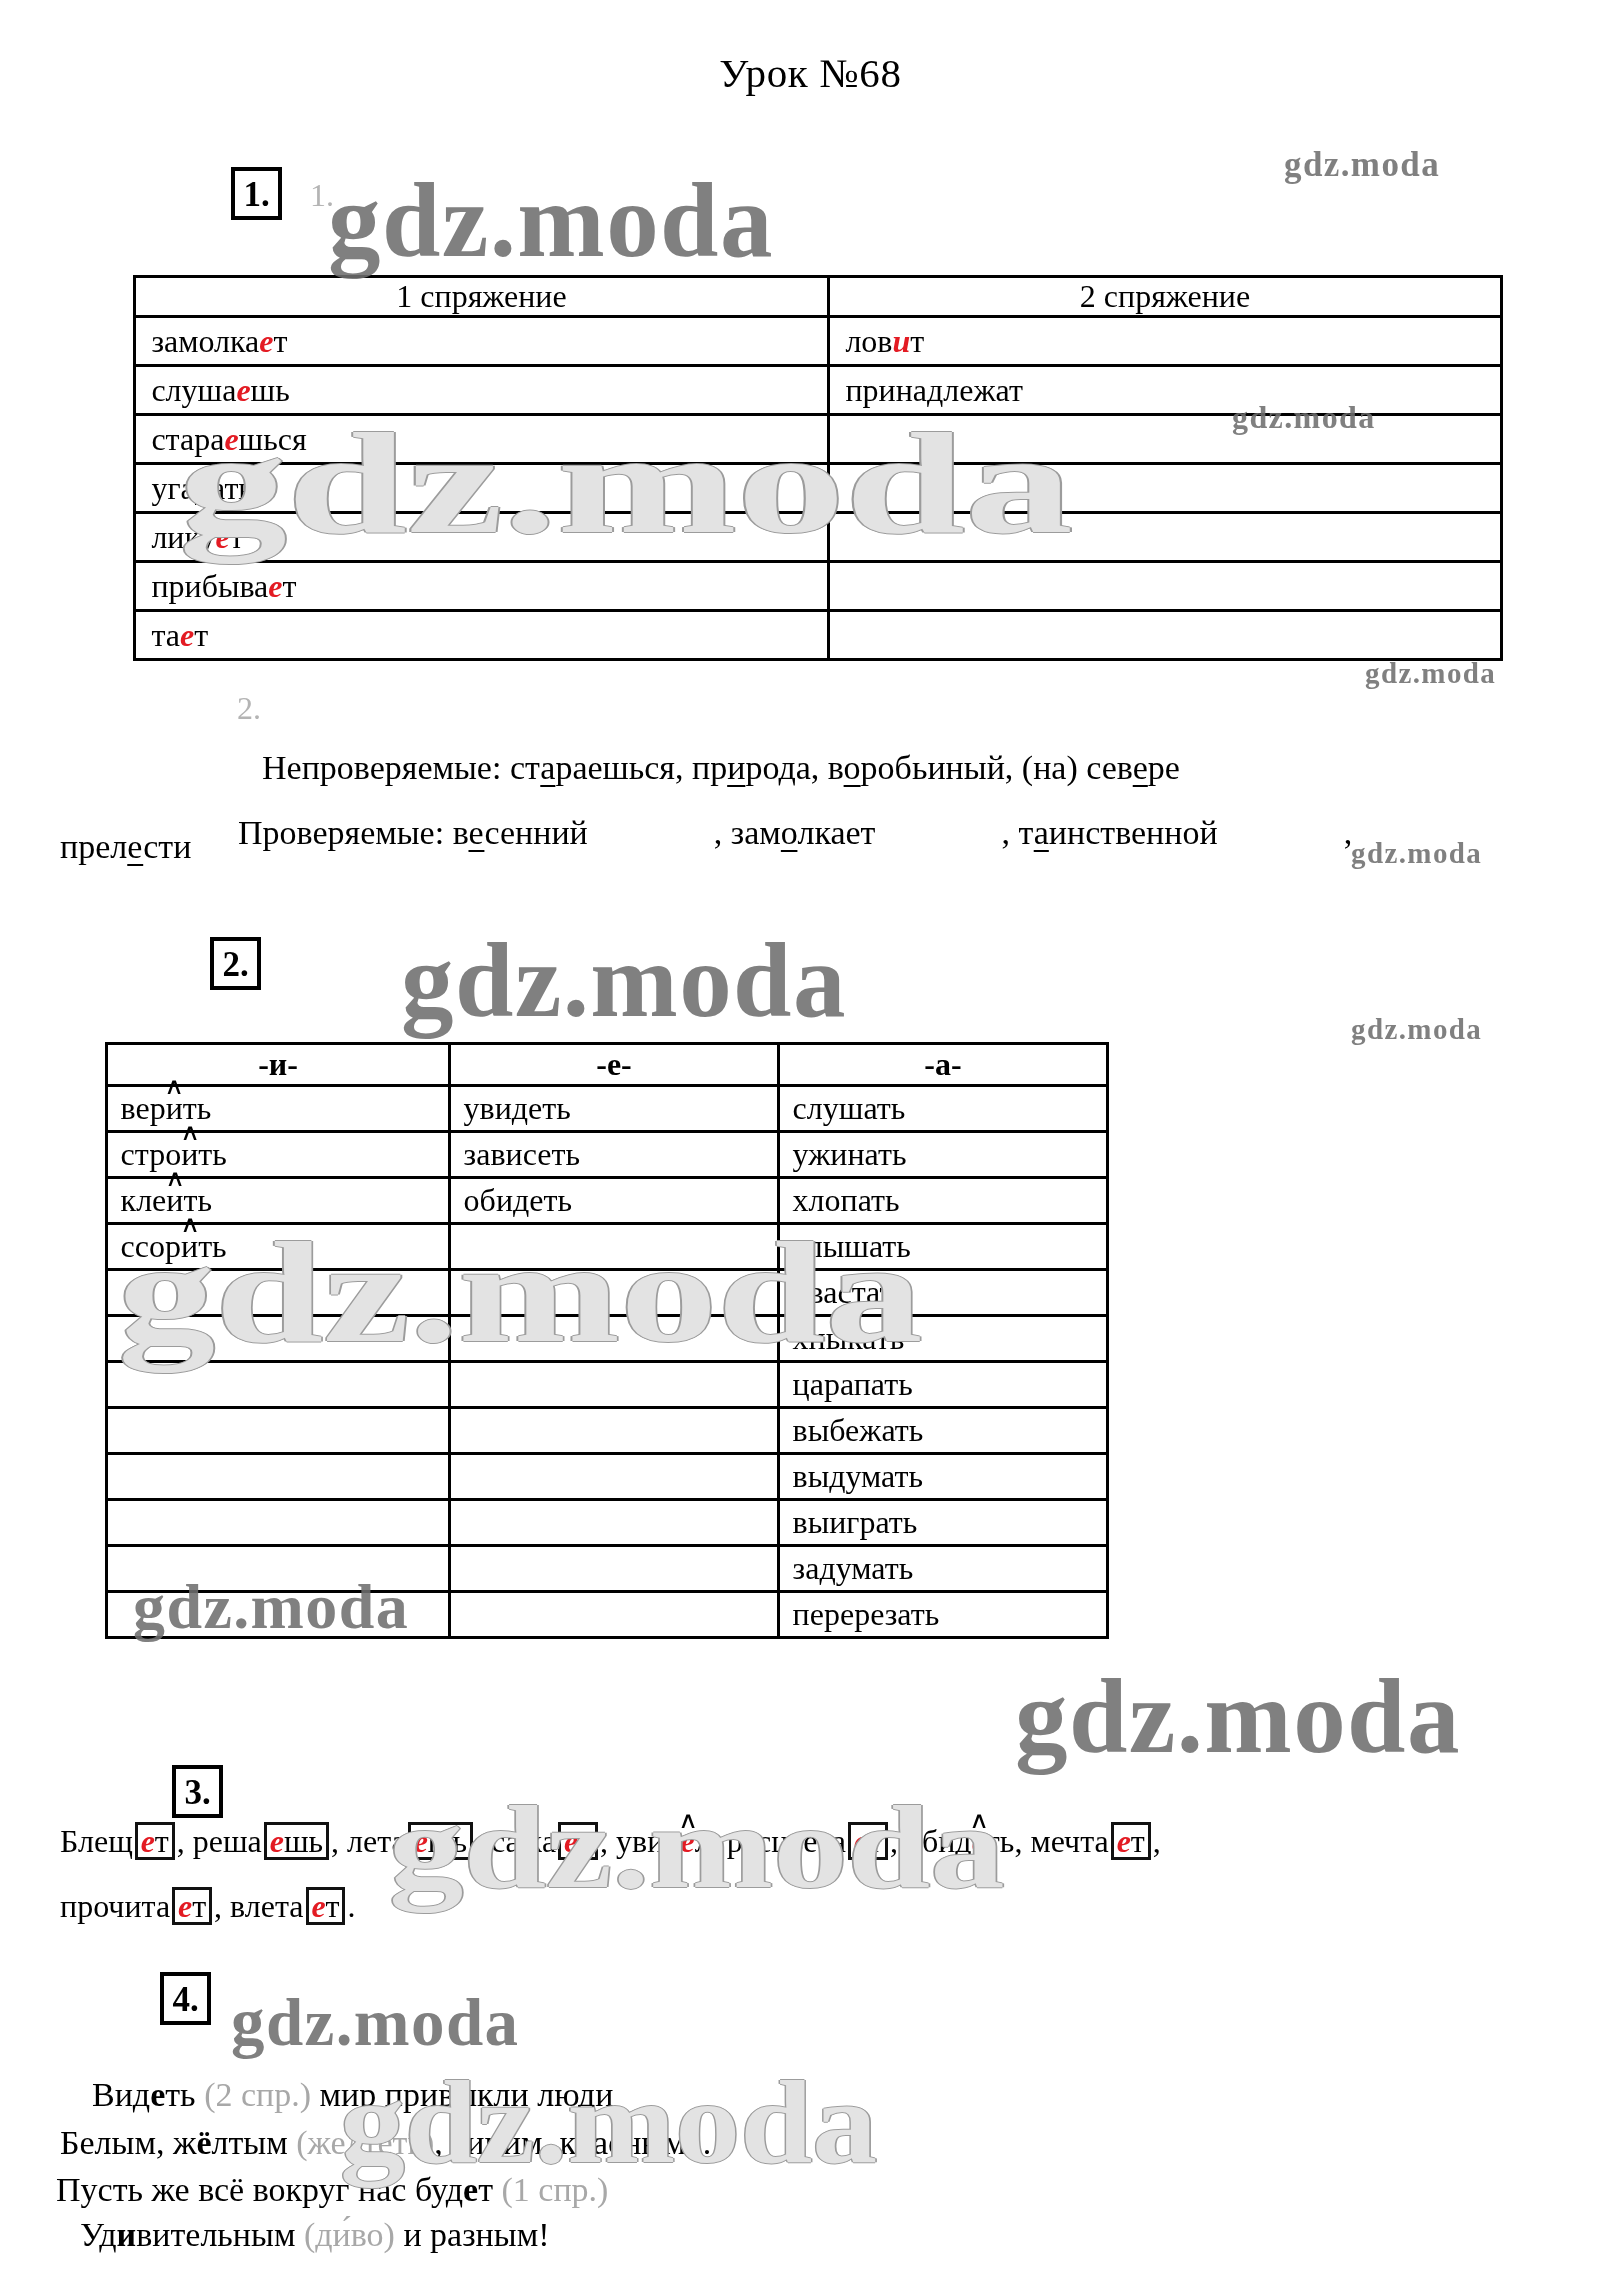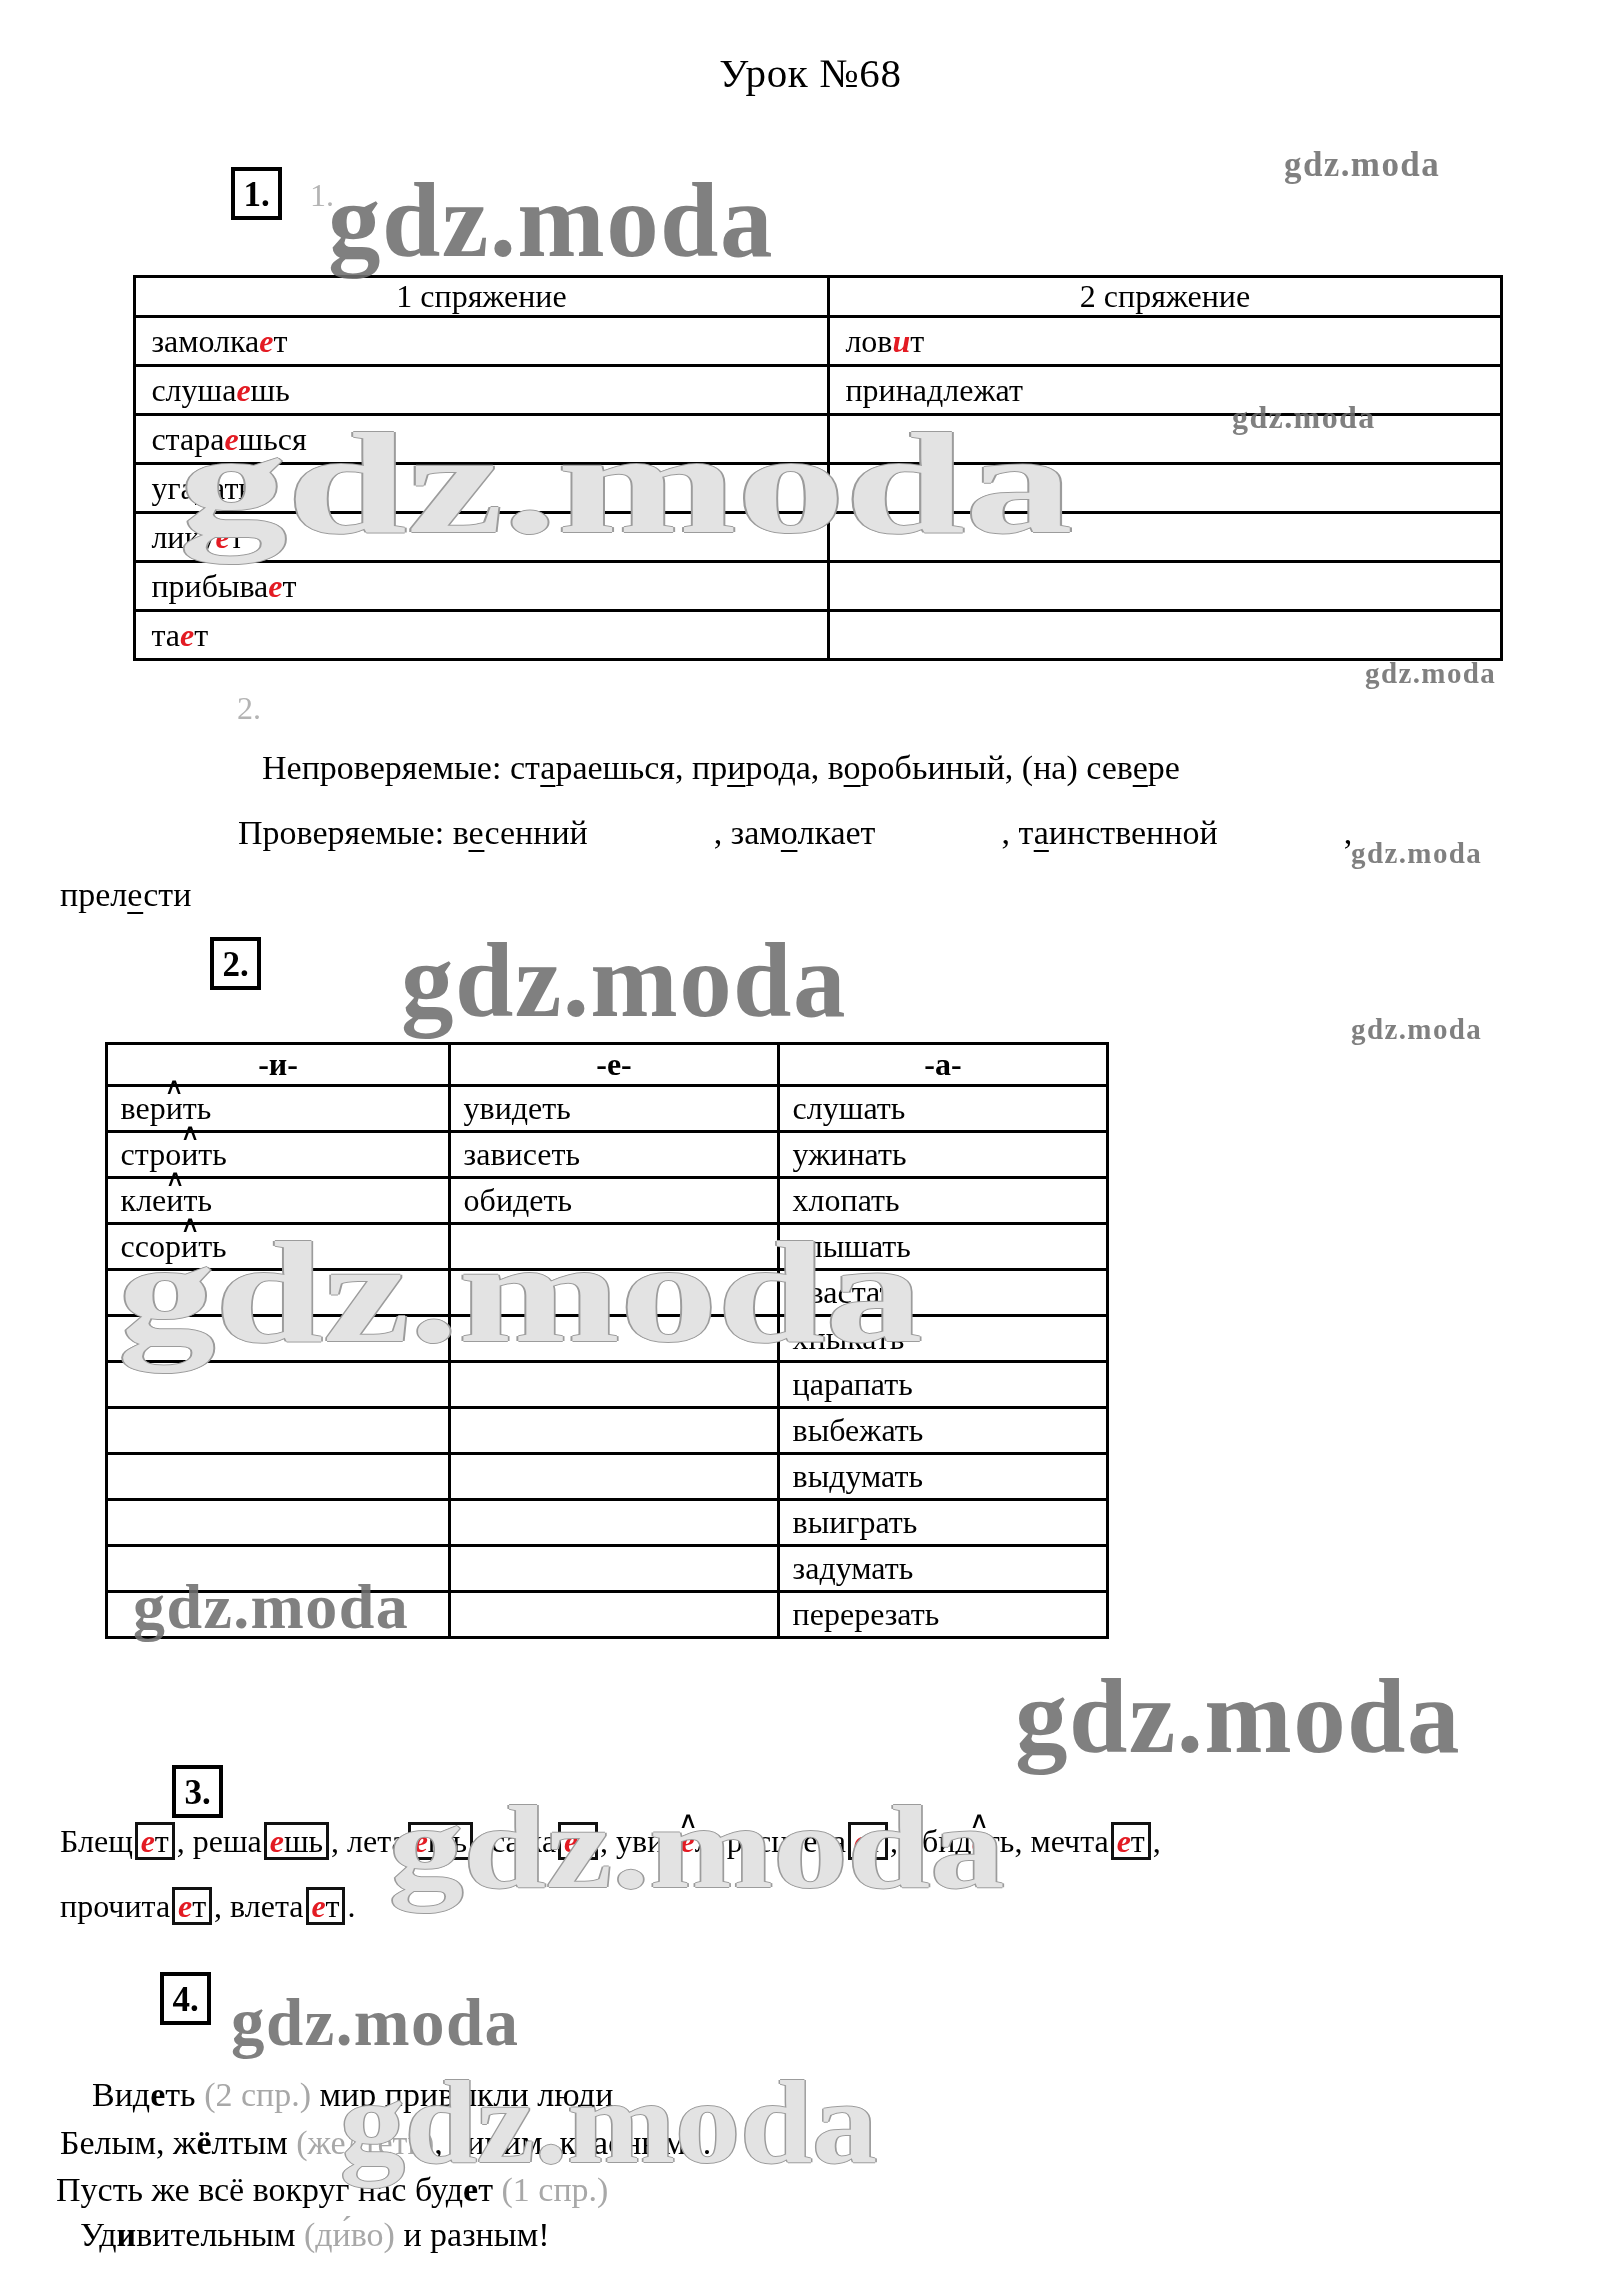"прелести" div.para { top: 876px -> 828px }
